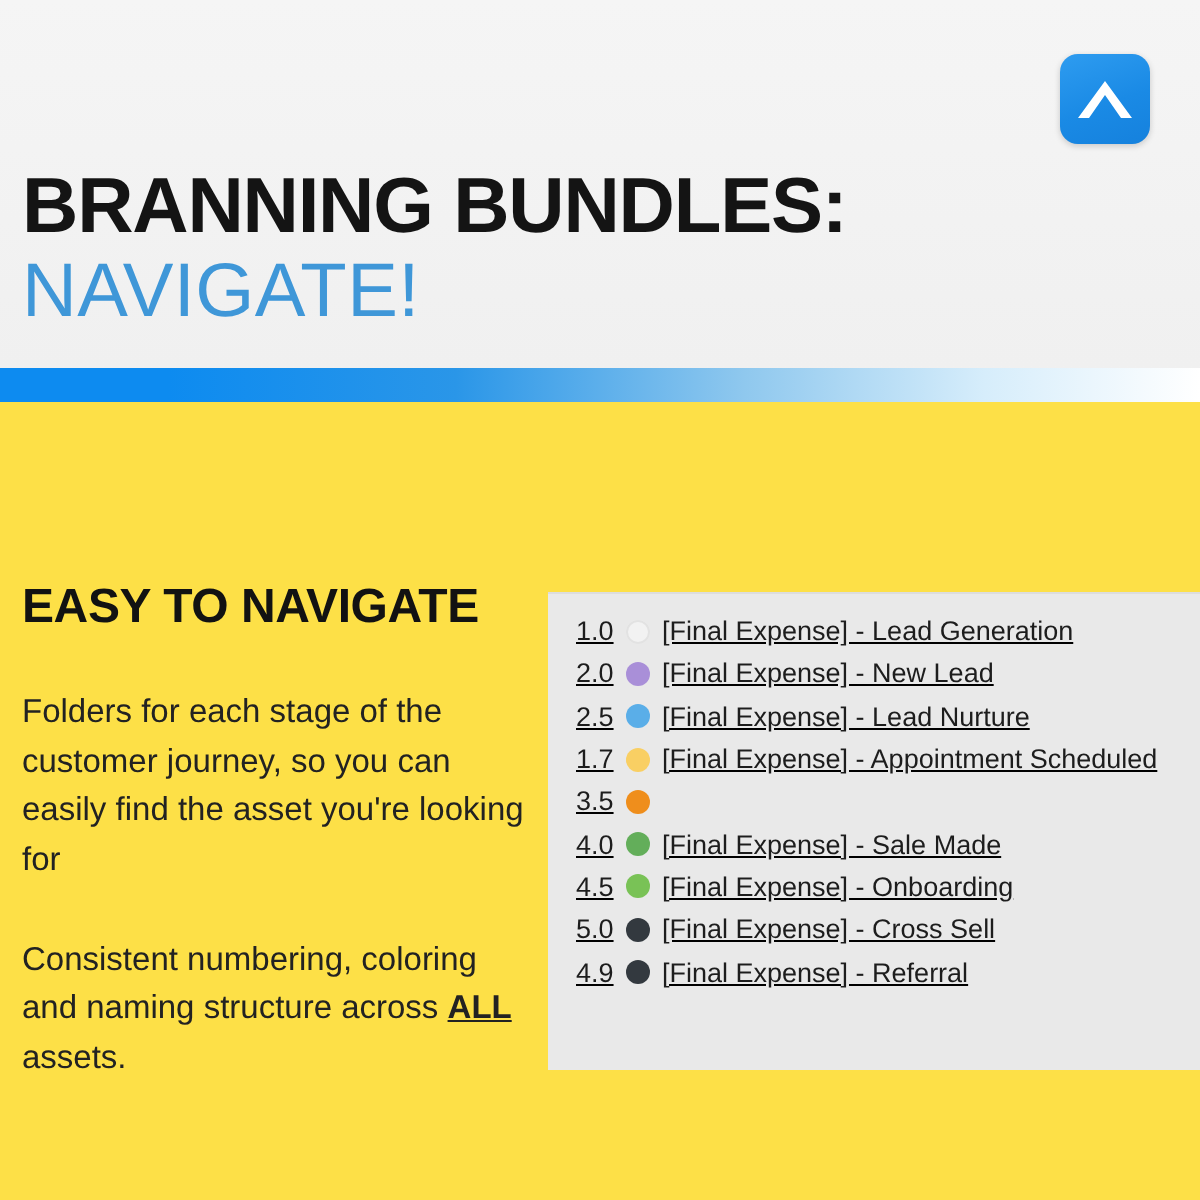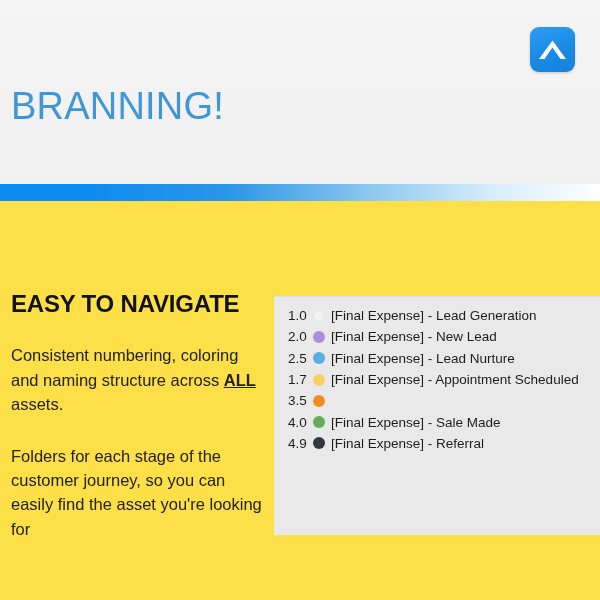"BRANNING BUNDLES:" div { html: none -> <div>BRANNING BUNDLES:</div> }
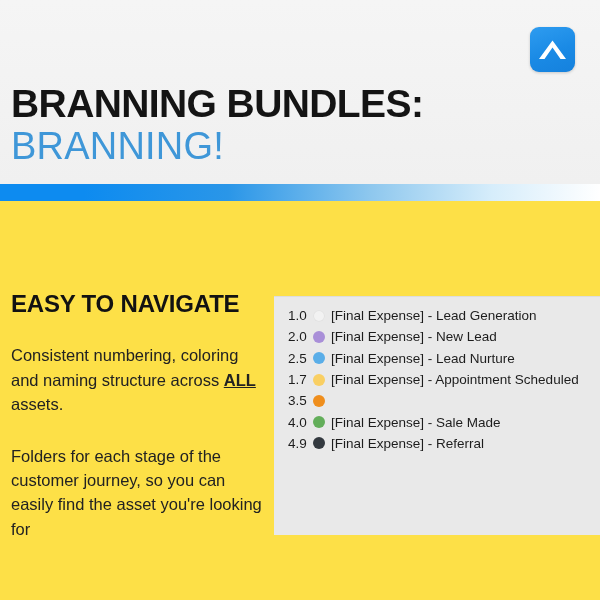"BRANNING!" div { text: BRANNING -> NAVIGATE }
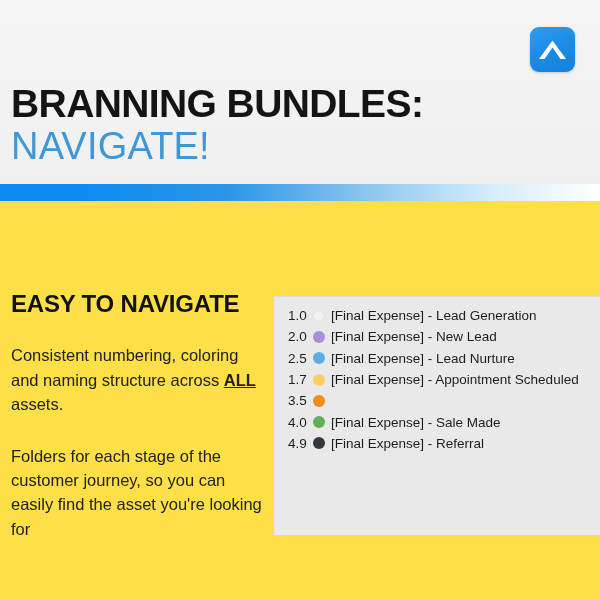"1.0" .list-row { text-decoration: none -> underline }
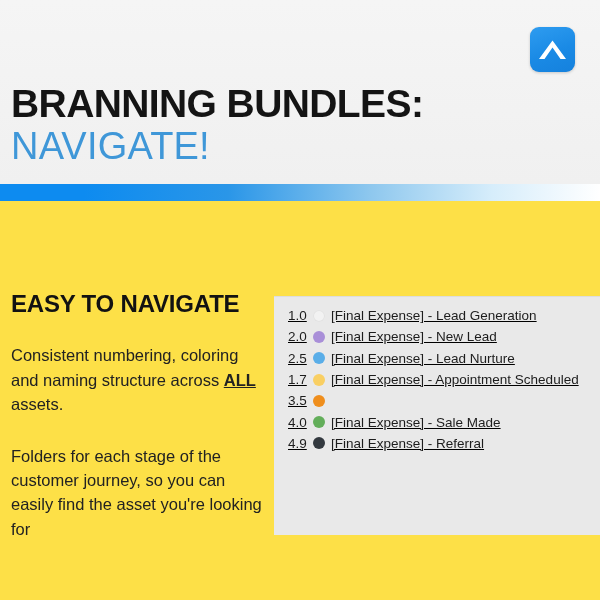"4.5" div.list-row { html: none -> <div> <span>4.5</span> <span></span> <span>[Final Expense] - Onboarding</span> </div> }
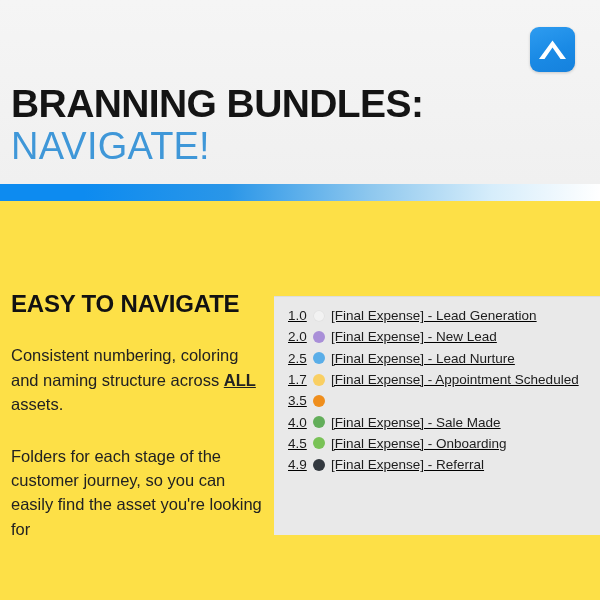"5.0" div.list-row { html: none -> <div> <span>5.0</span> <span></span> <span>[Final Expense] - Cross Sell</span> </div> }
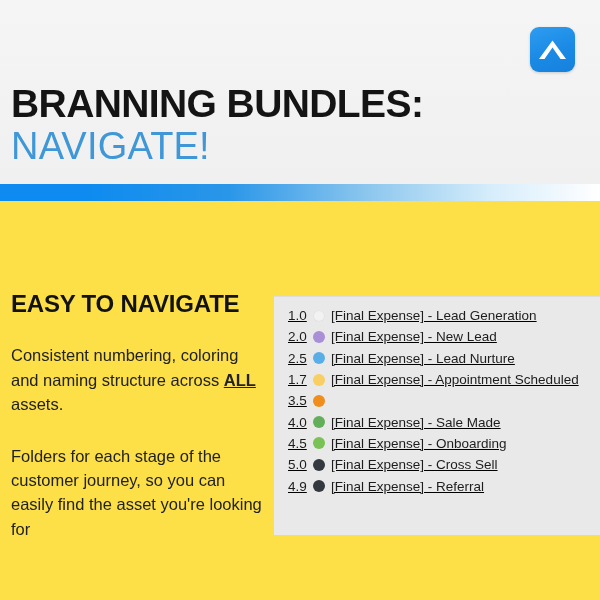"Consistent numbering, coloring and" div.body-paragraph { order: before "Folders for each stage of" -> after "Folders for each stage of" }
